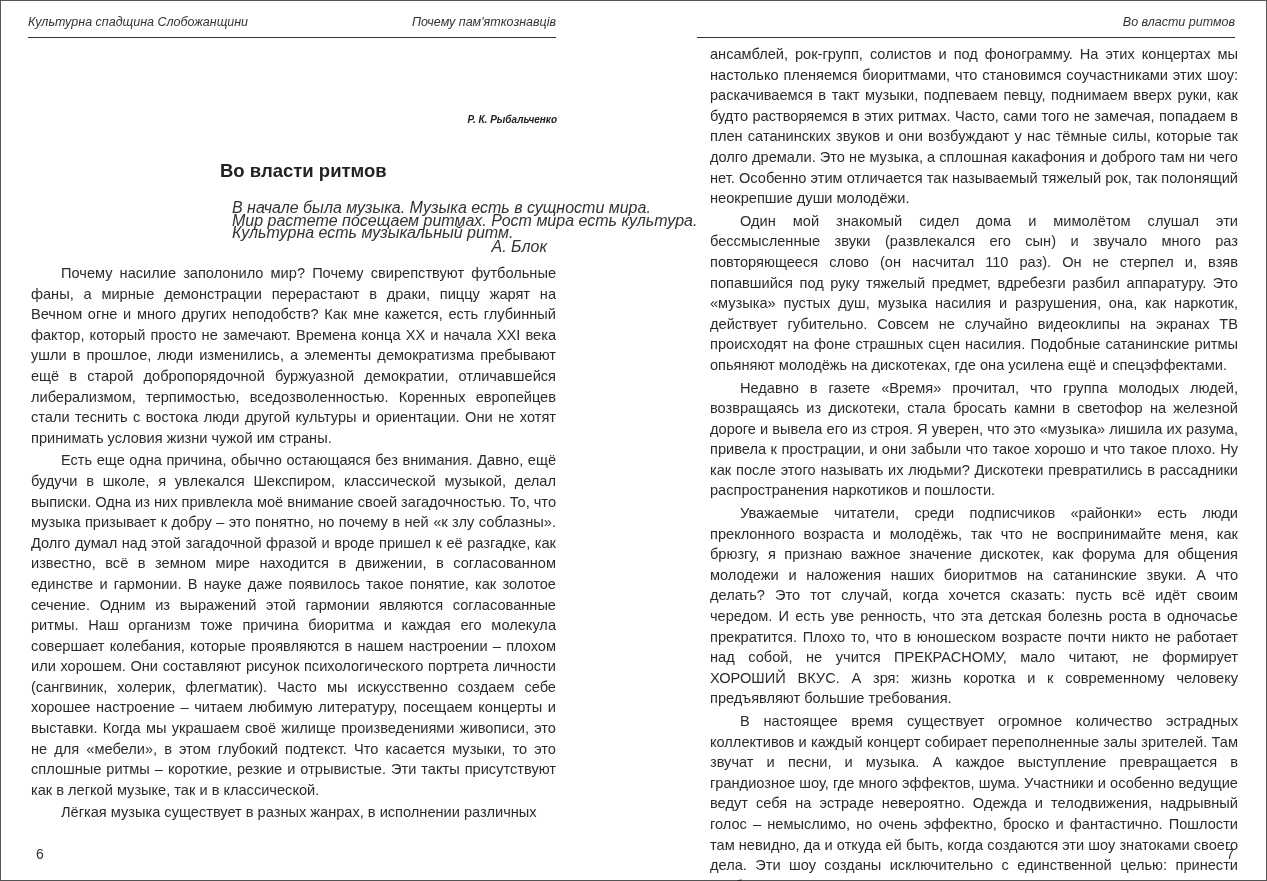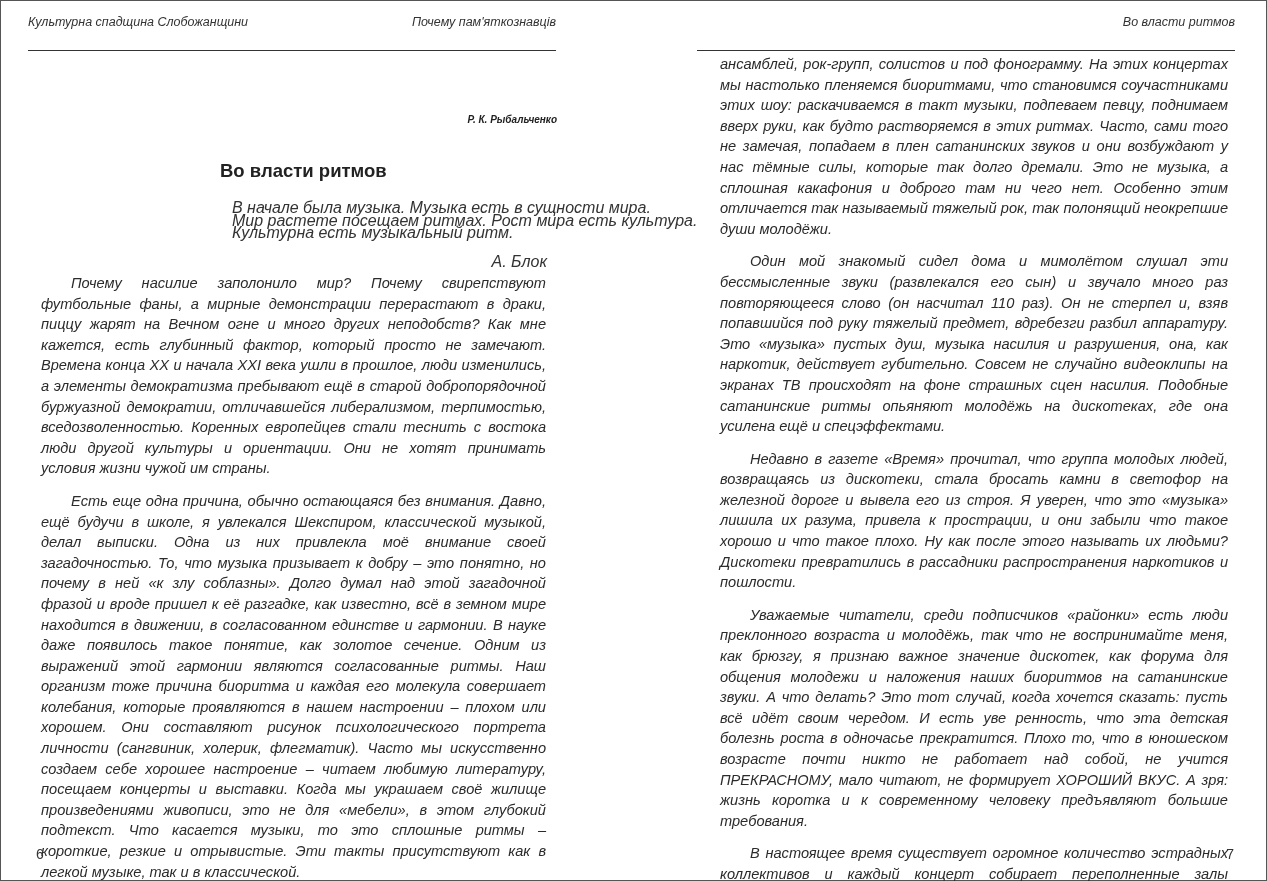"Культурна спадщина Слобожанщини" .running-head { padding-bottom: 21px -> 8px }
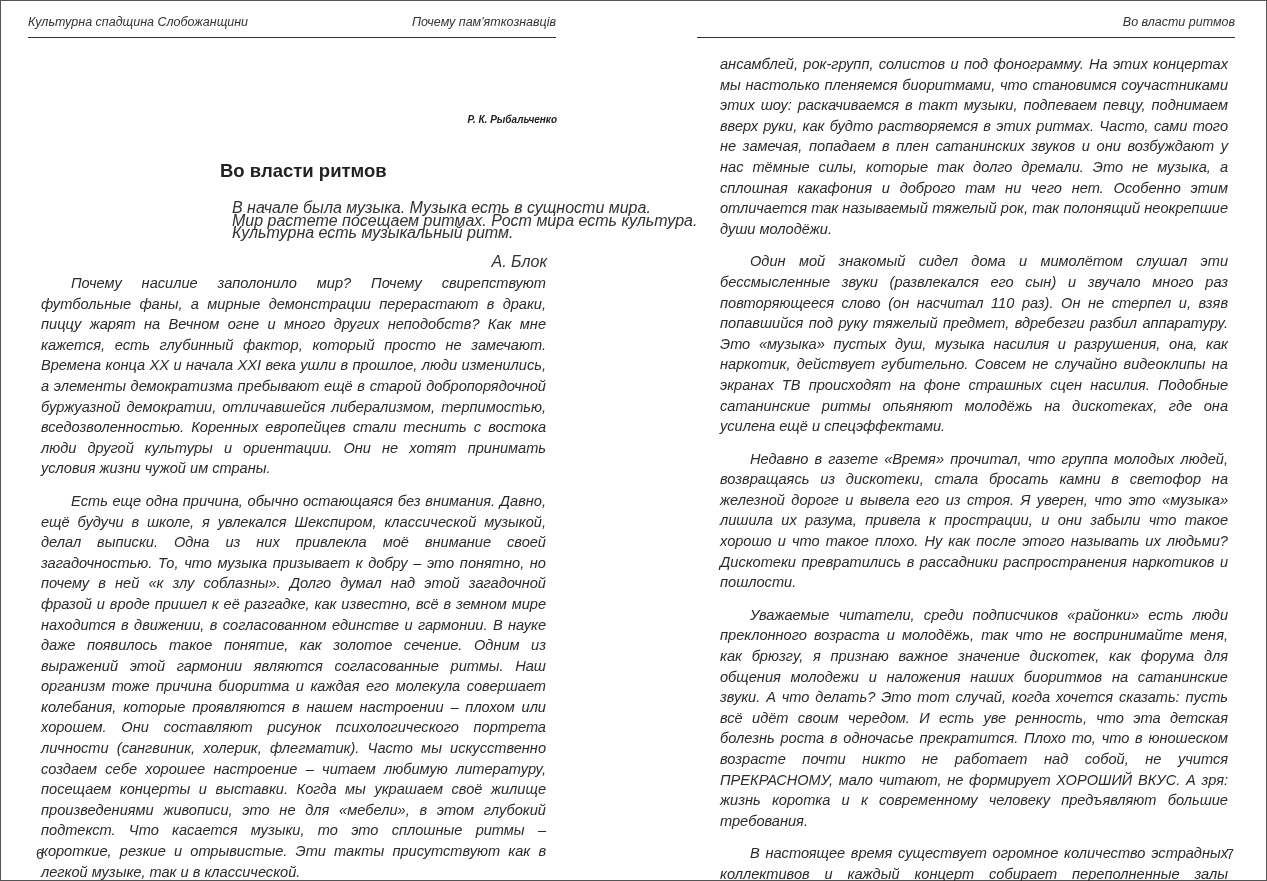"ансамблей, рок-групп, солистов и под" .body-text p { font-style: italic -> none; margin: 12px -> 2px }
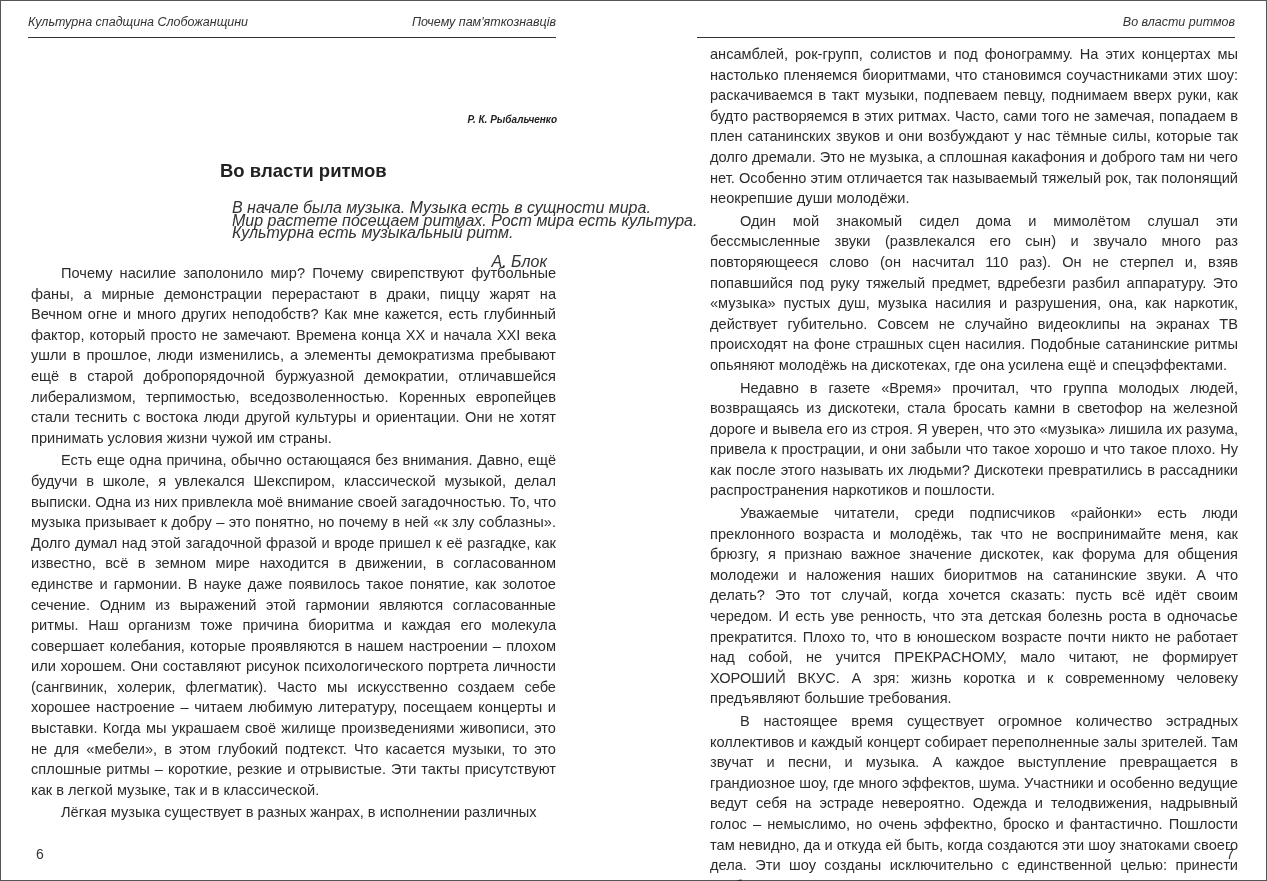"А. Блок" .epigraph .attrib { margin-top: 16px -> 1px }
